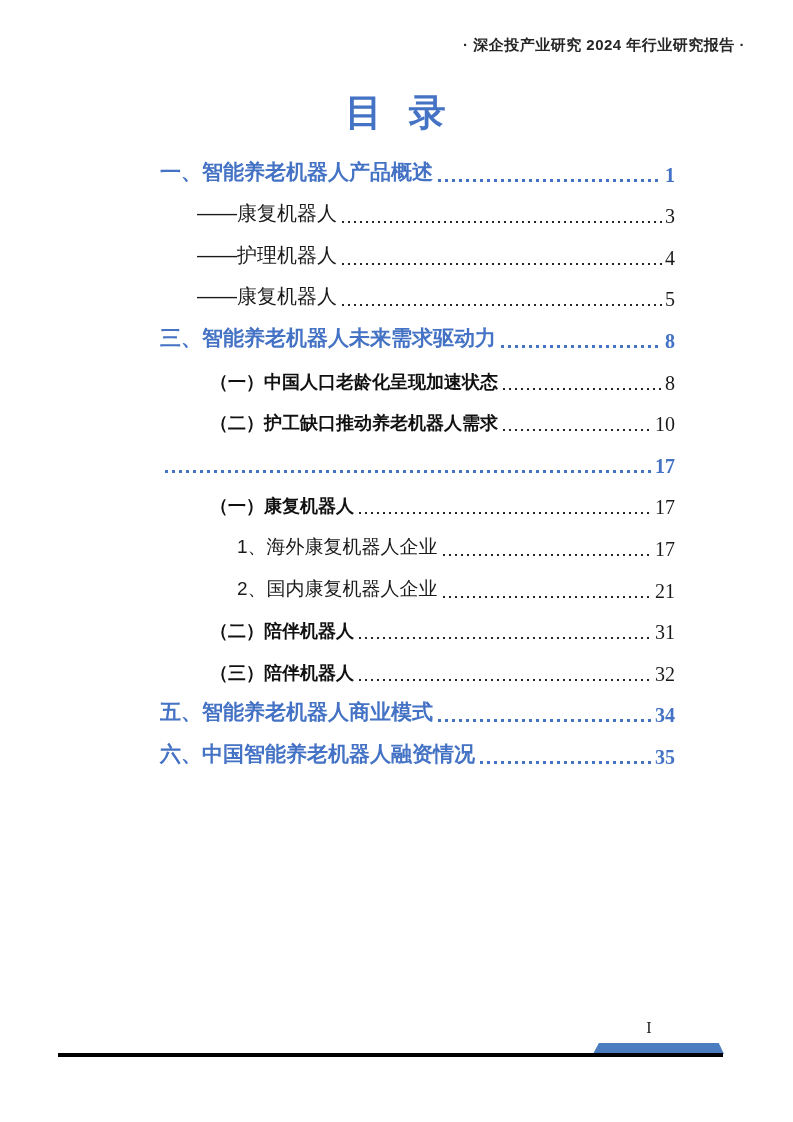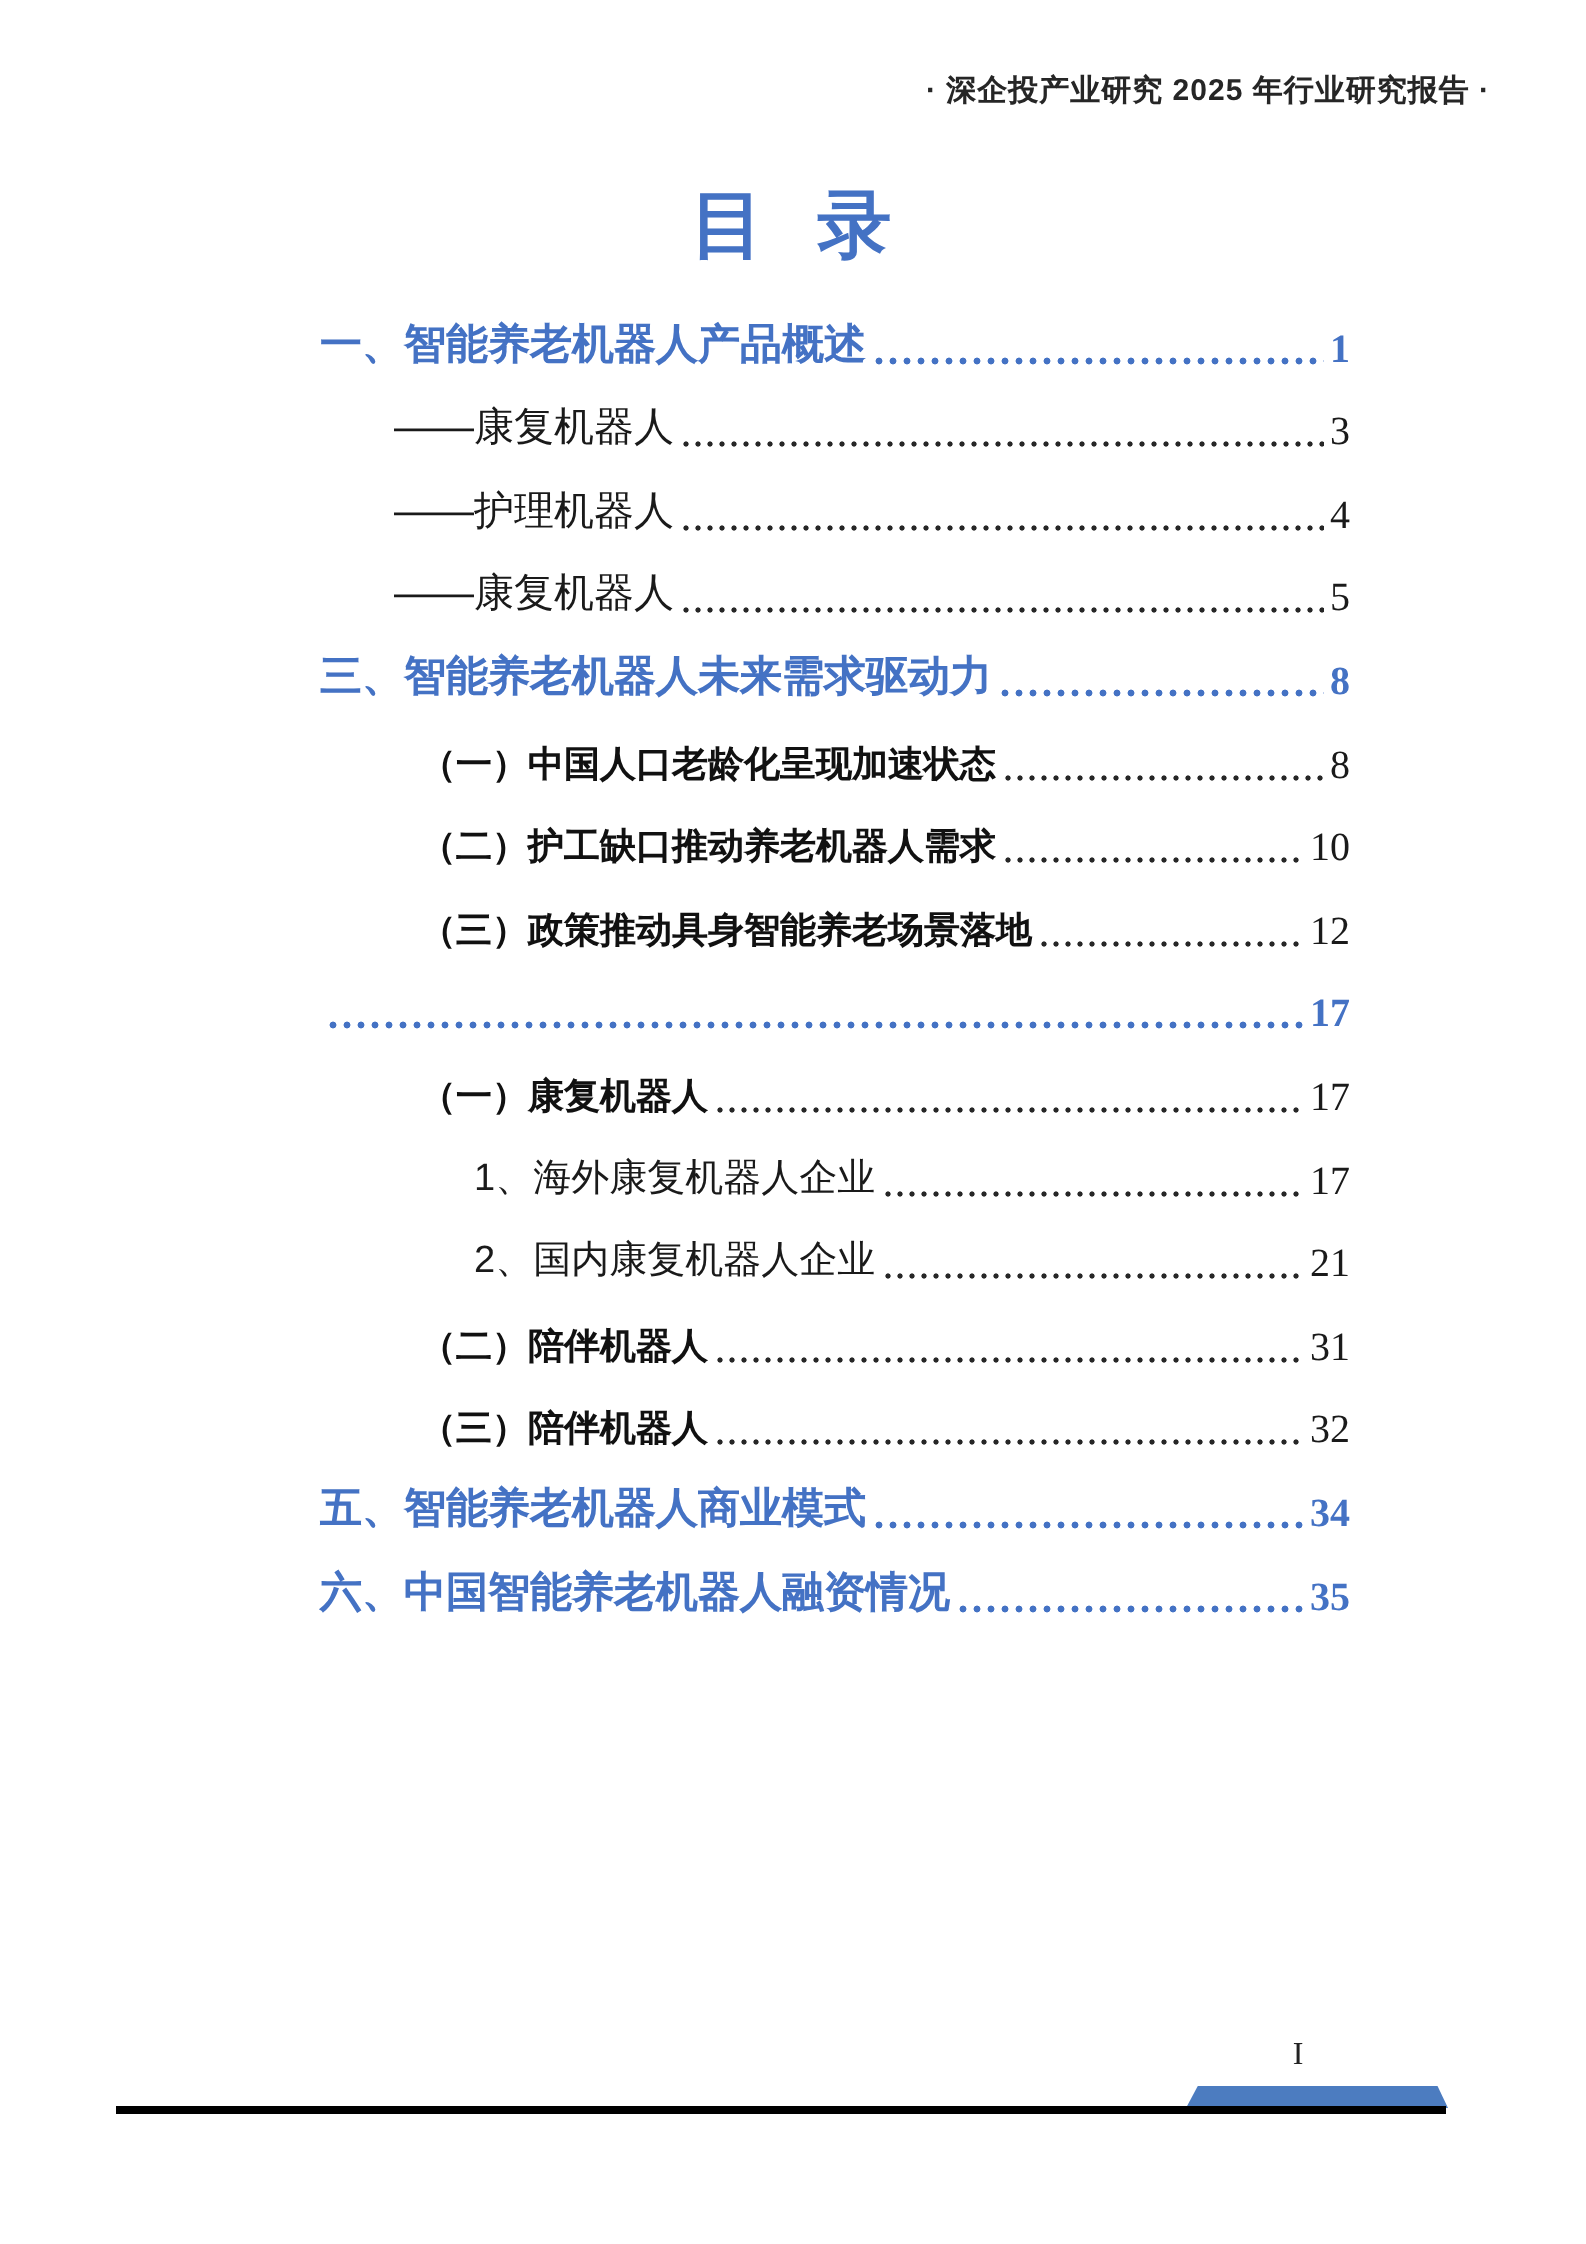"· 深企投产业研究 2025 年行业研究报告 ·" div.doc-header { text: 2025 -> 2024 }
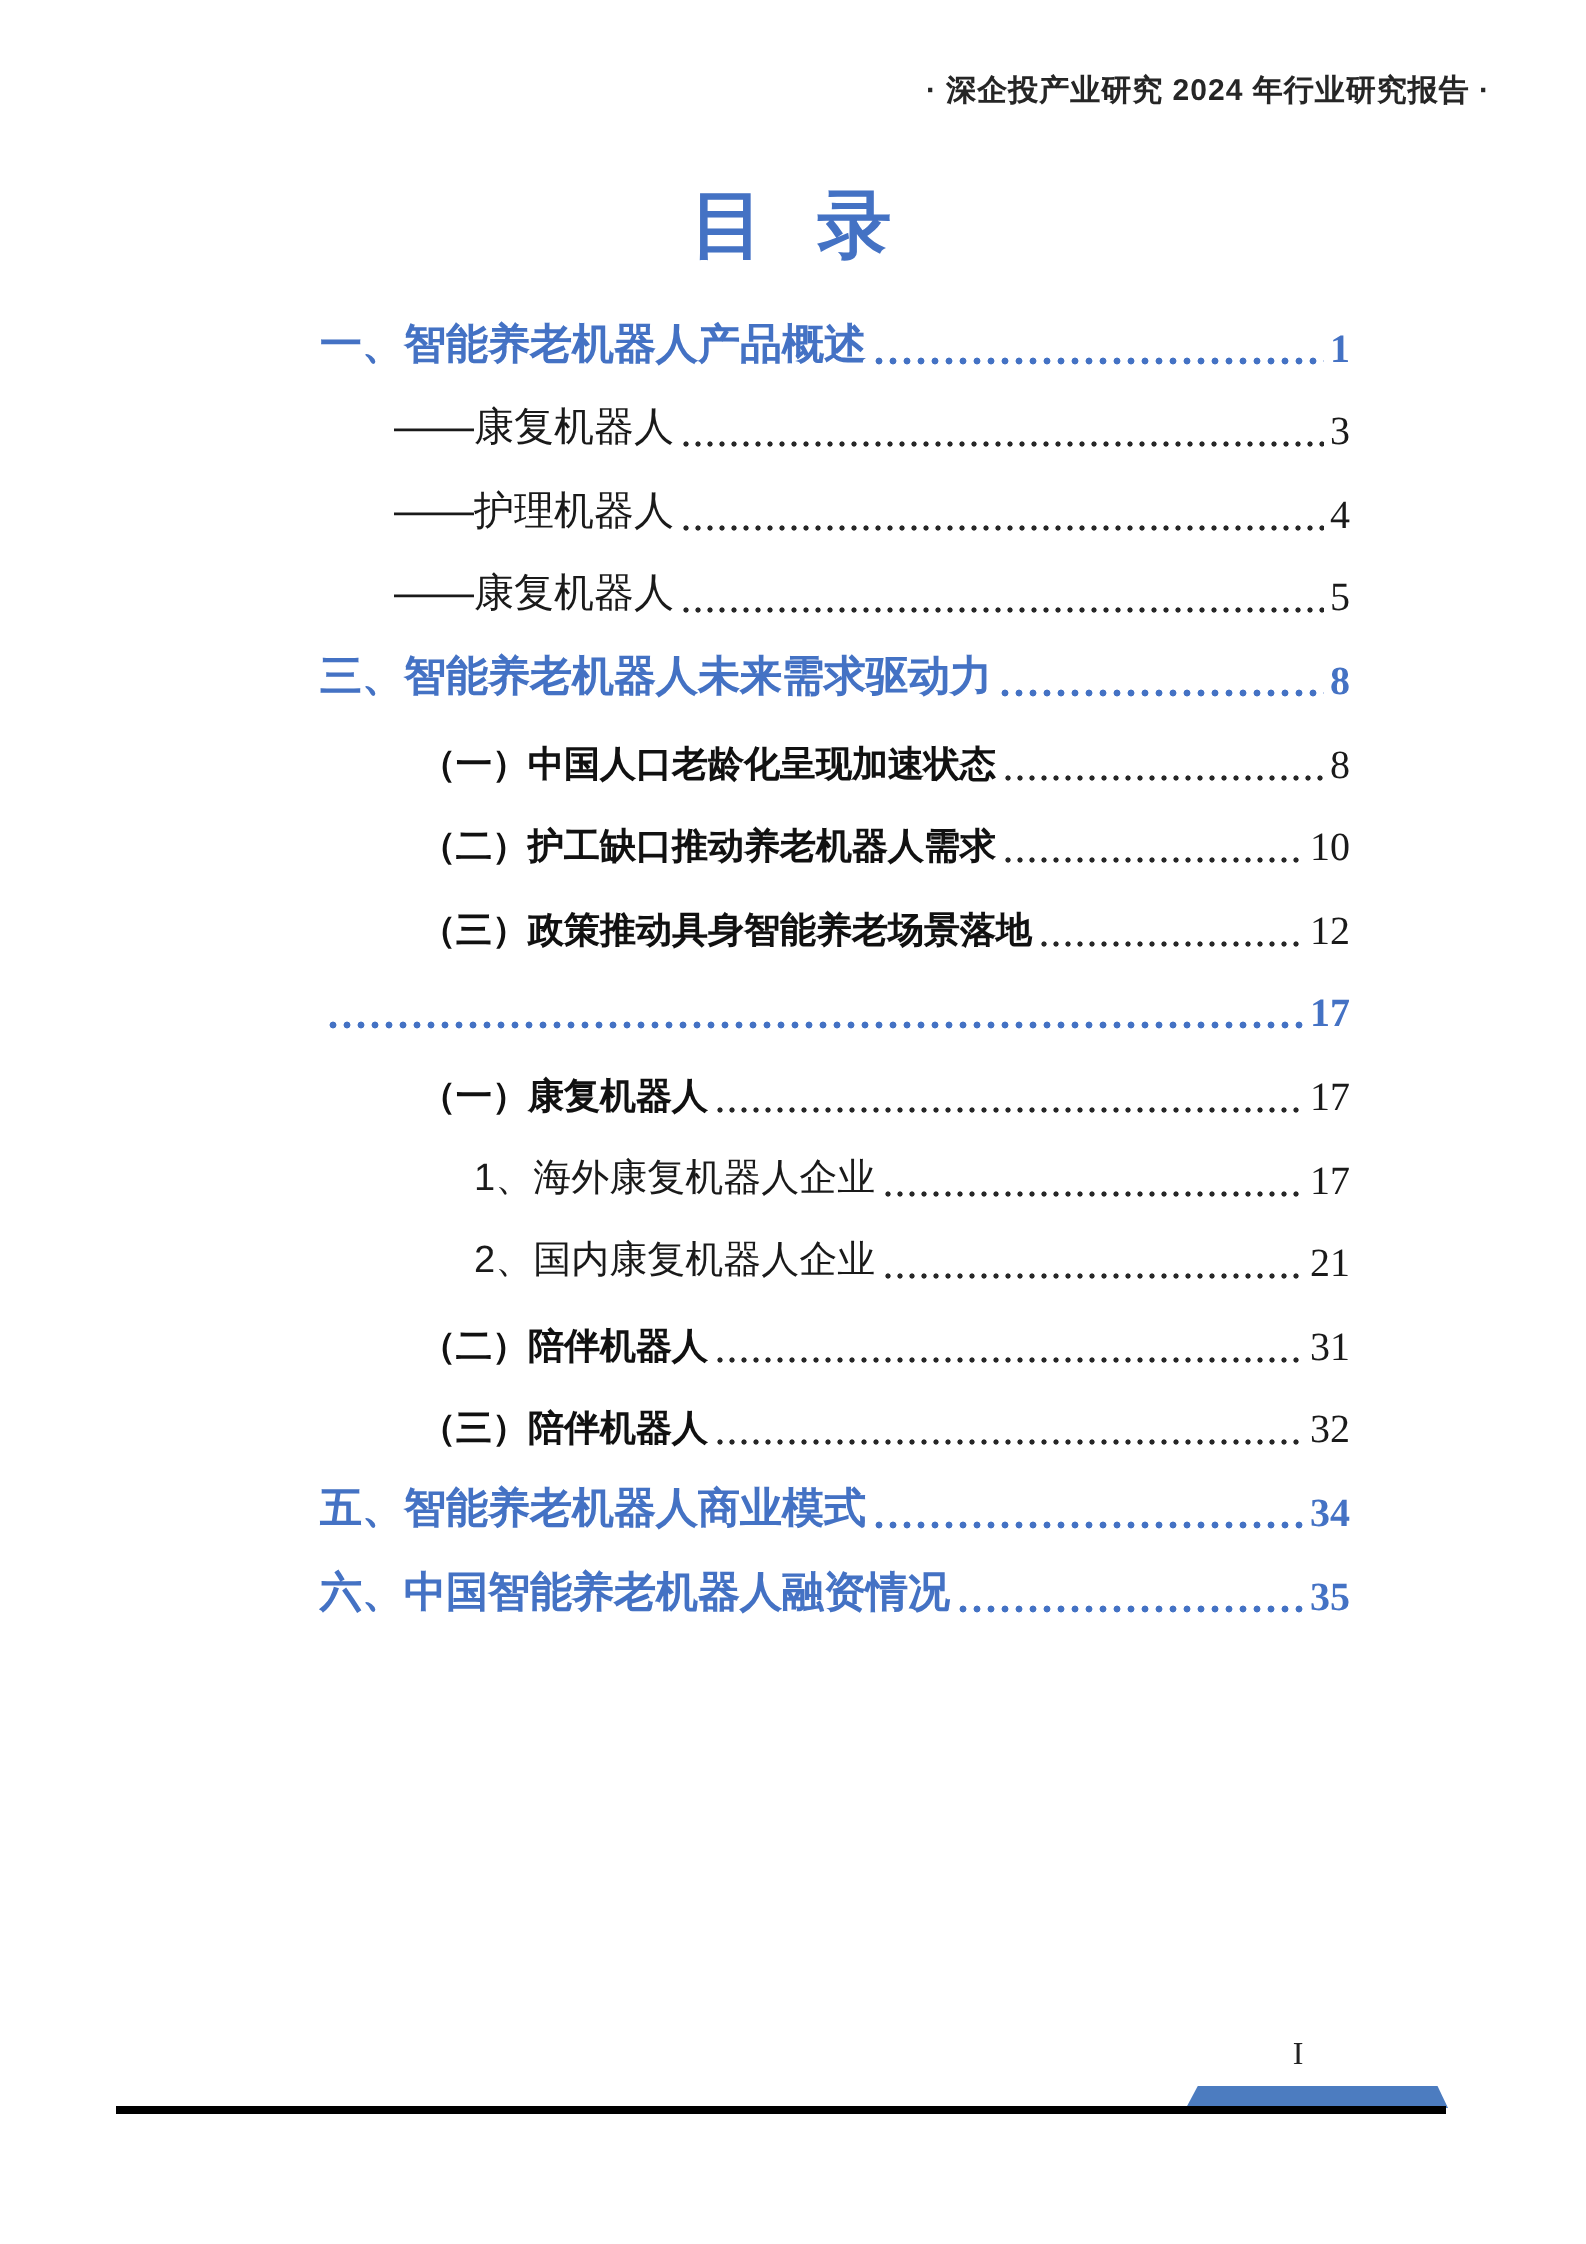"（三）政策推动具身智能养老场景落地" div.toc-row { html: <div> <span>（三）政策推动具身智能养老场景落地</span> <span></span> <span>12</span> </div> -> none }
